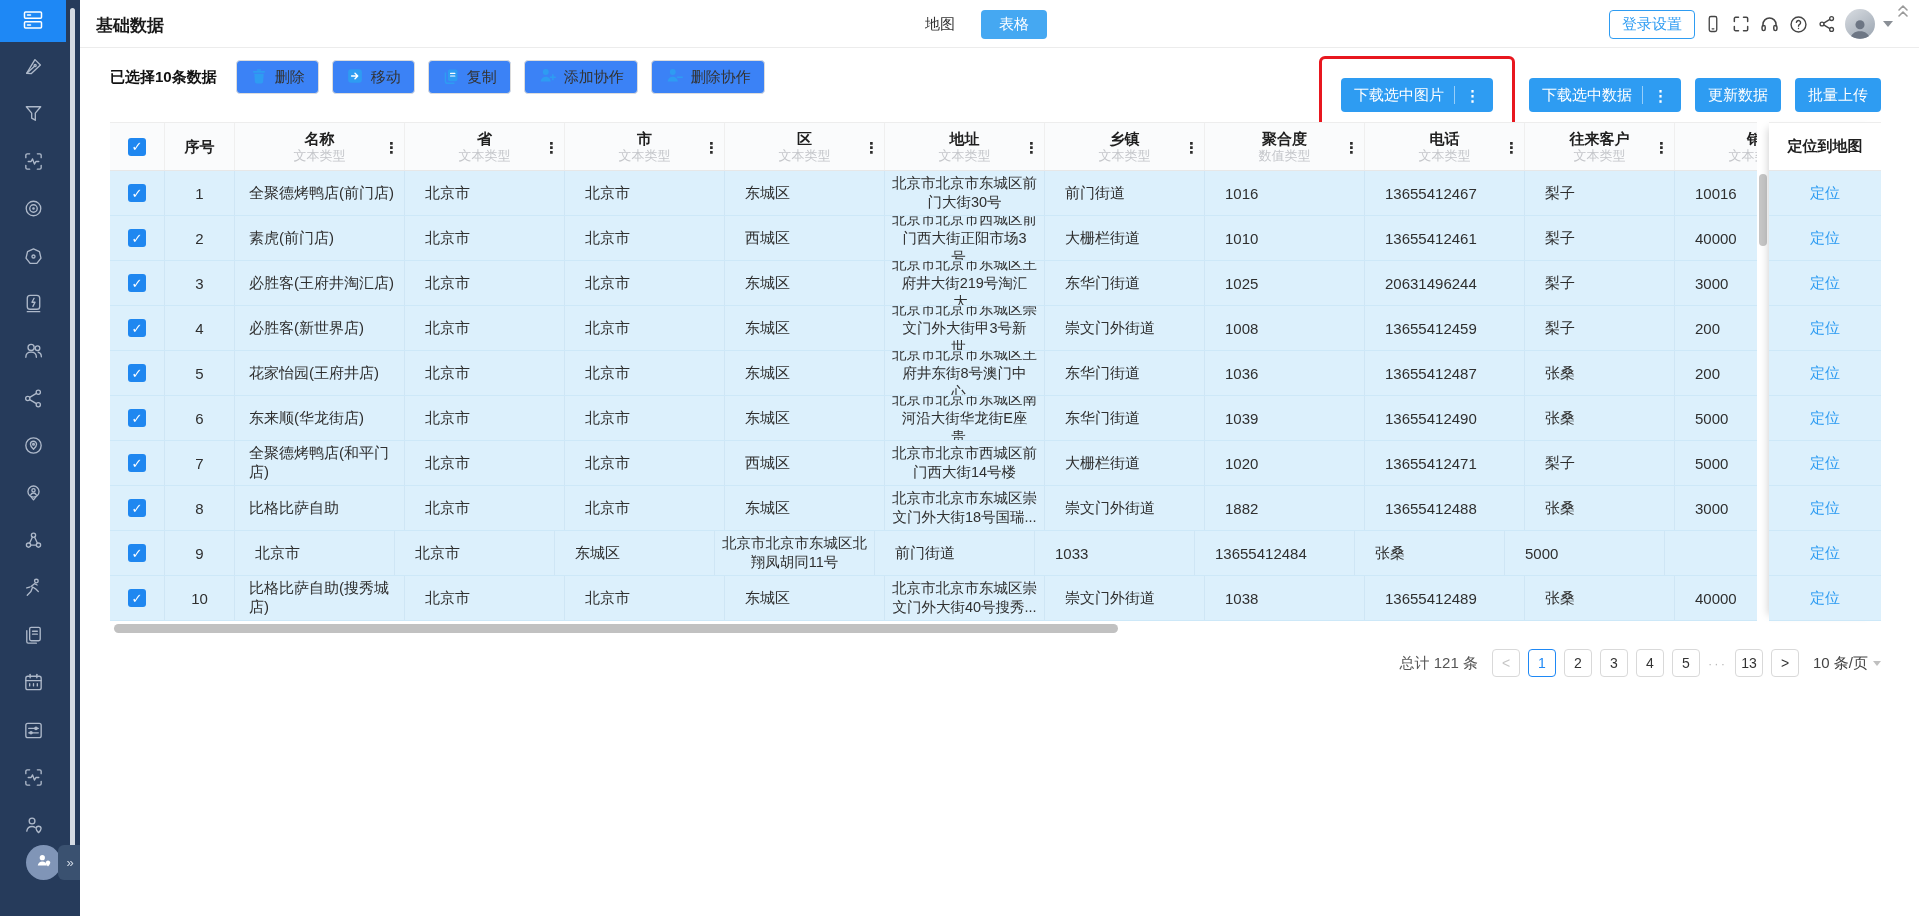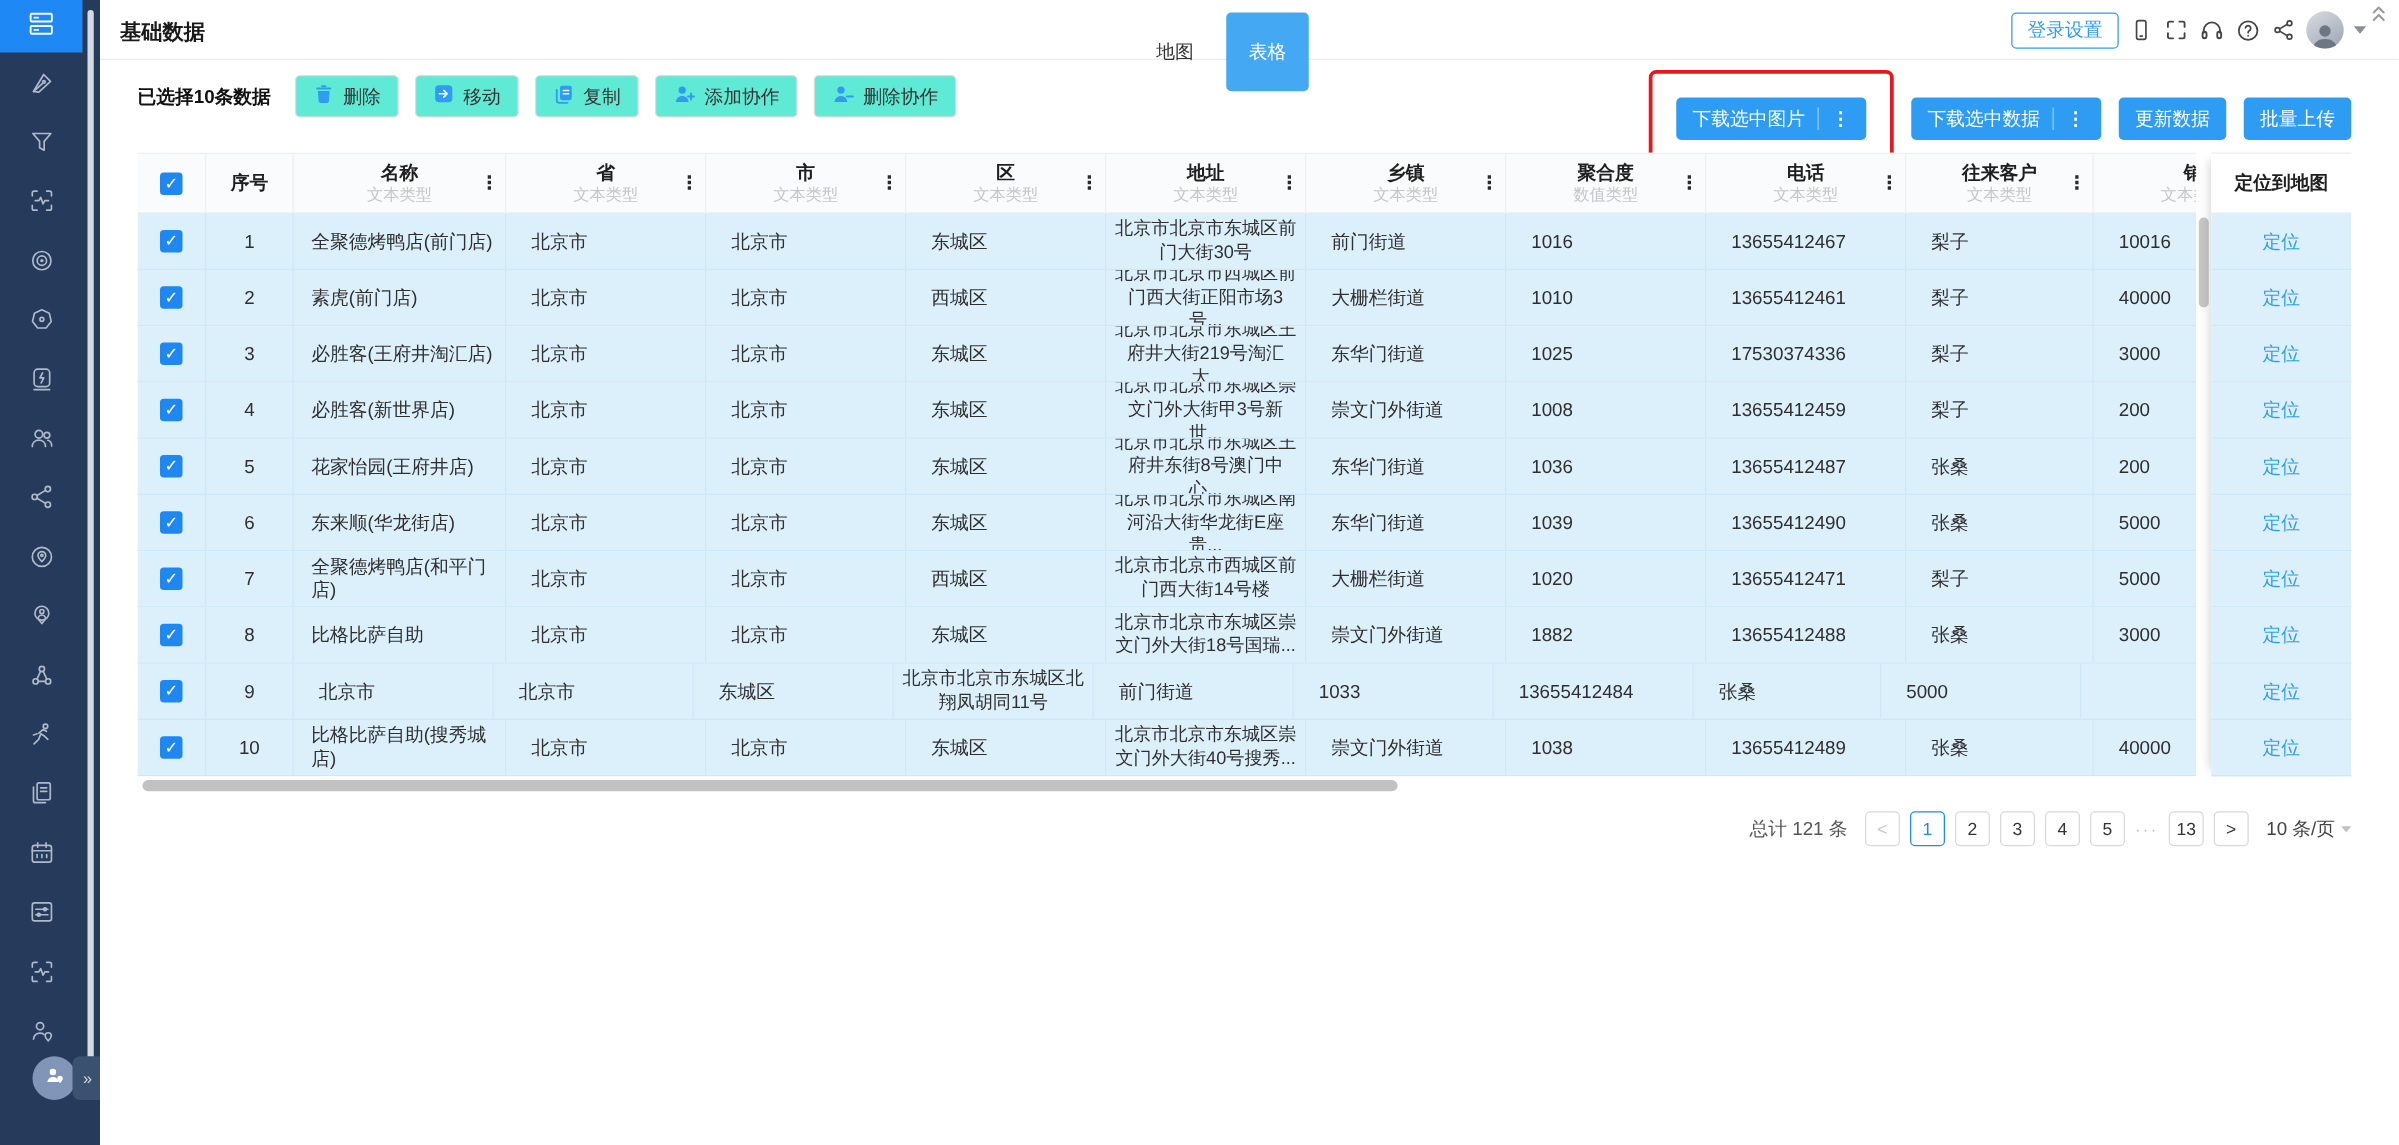"表格" .tab-pill { padding: 22px 18px -> 5px 18px }
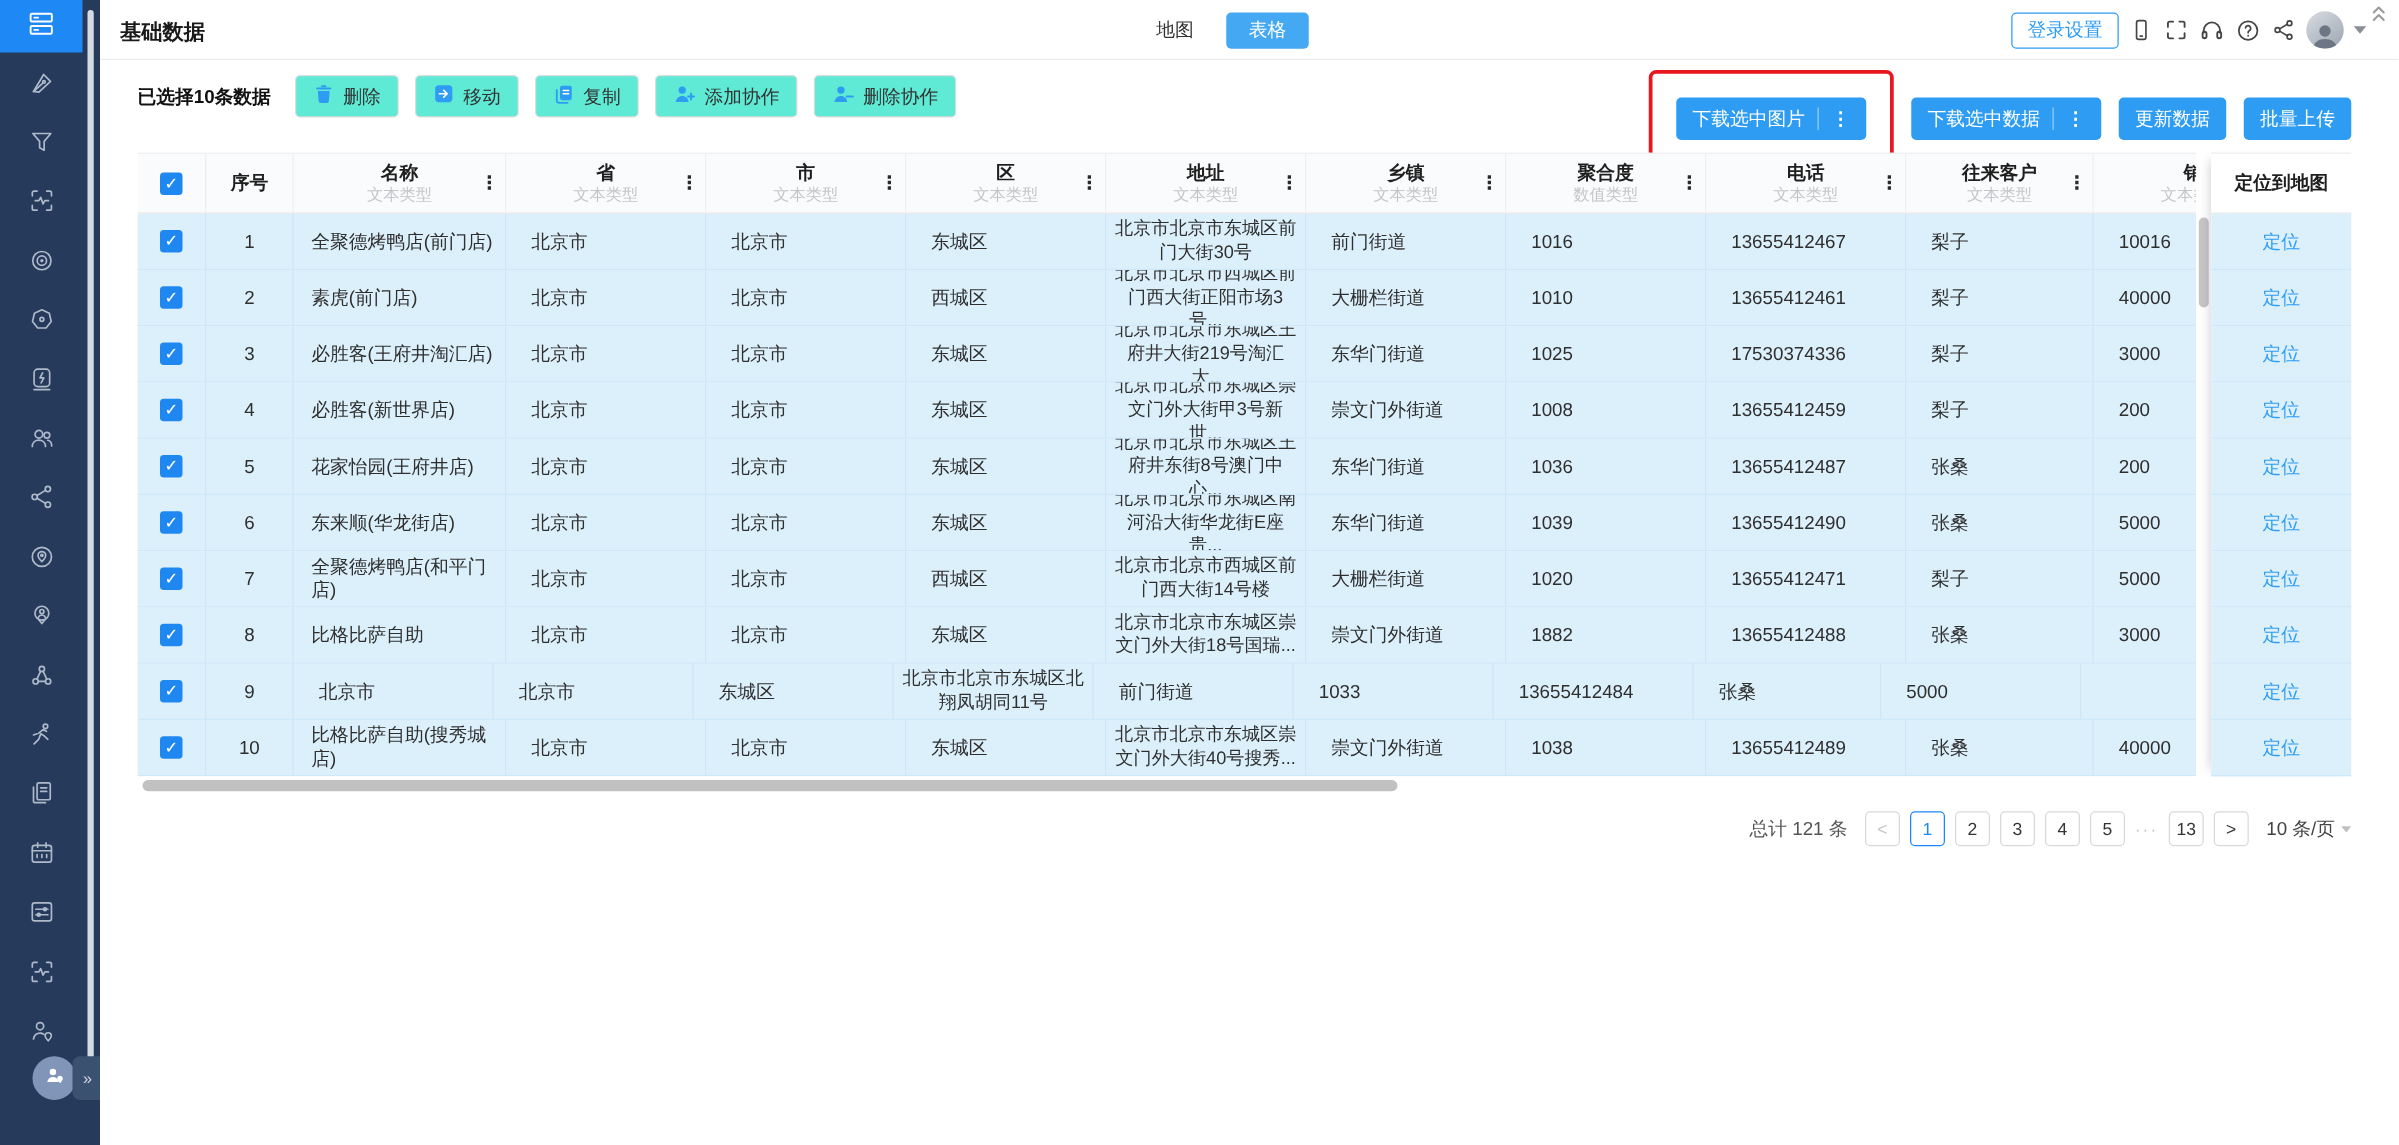"删除" .act-btn { background: #5eead4 -> #3b82f6 }
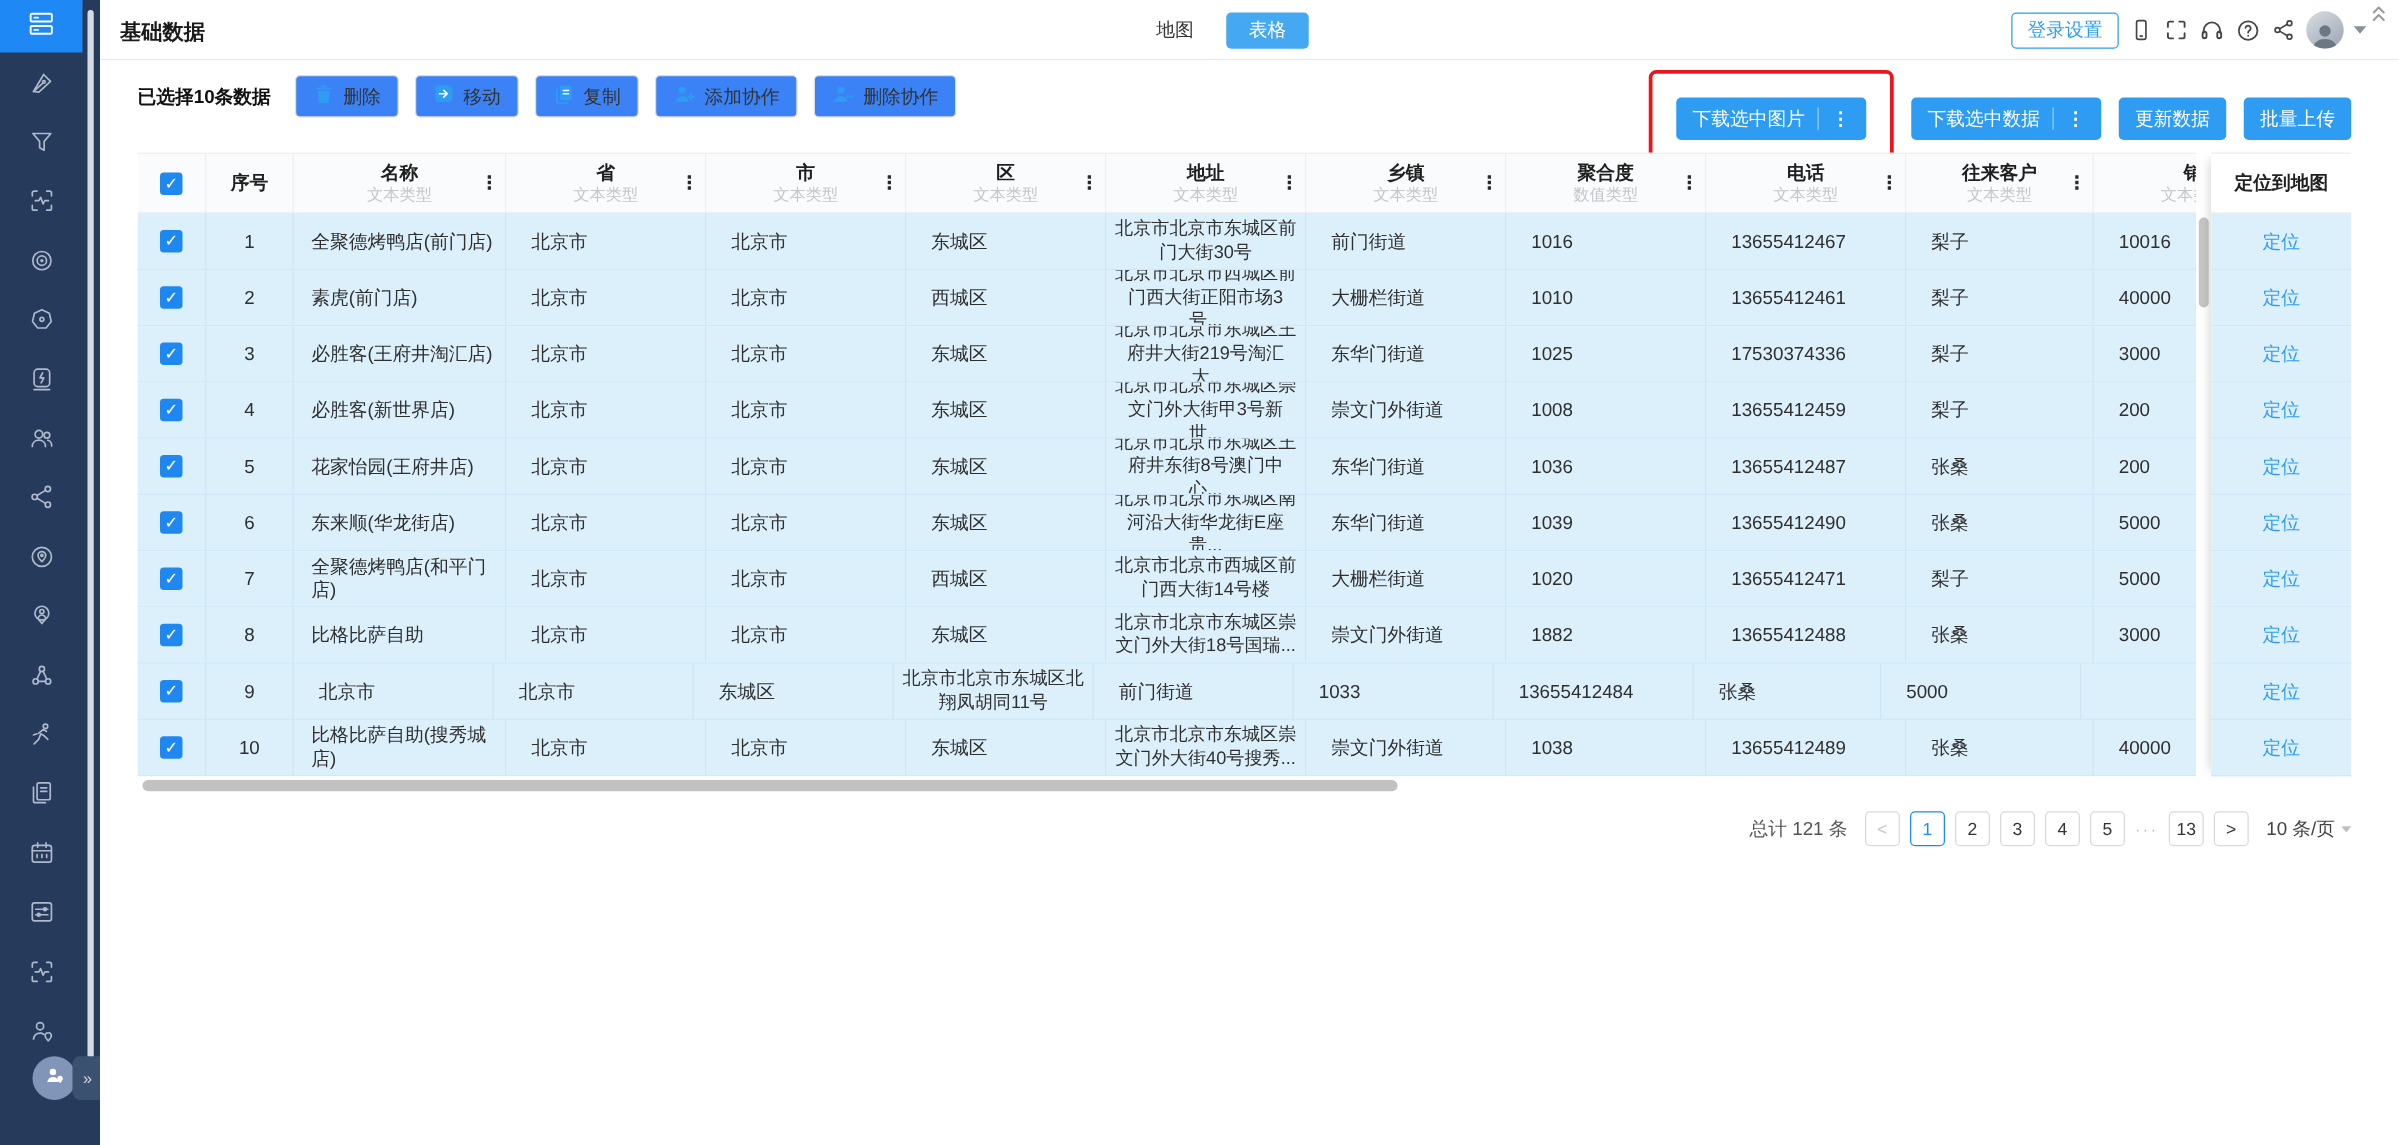"17530374336" div.tc { text: 17530374336 -> 20631496244 }
